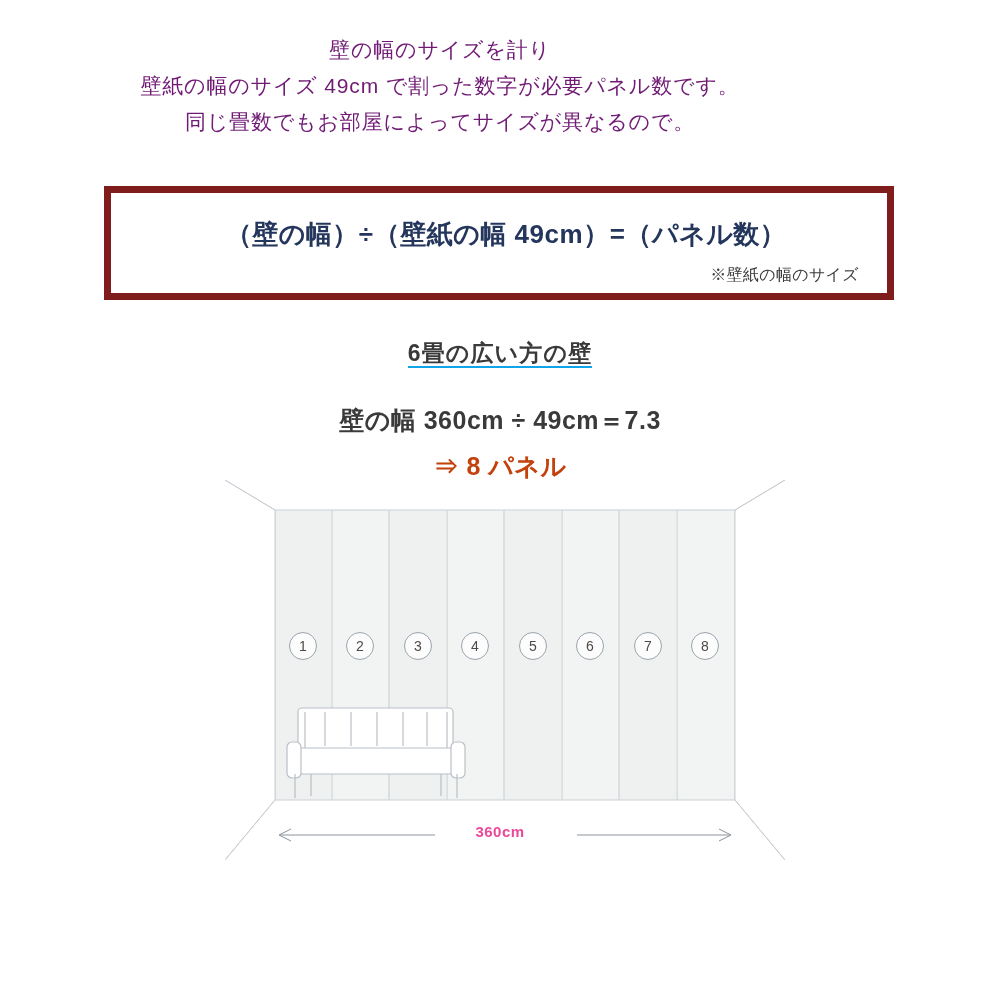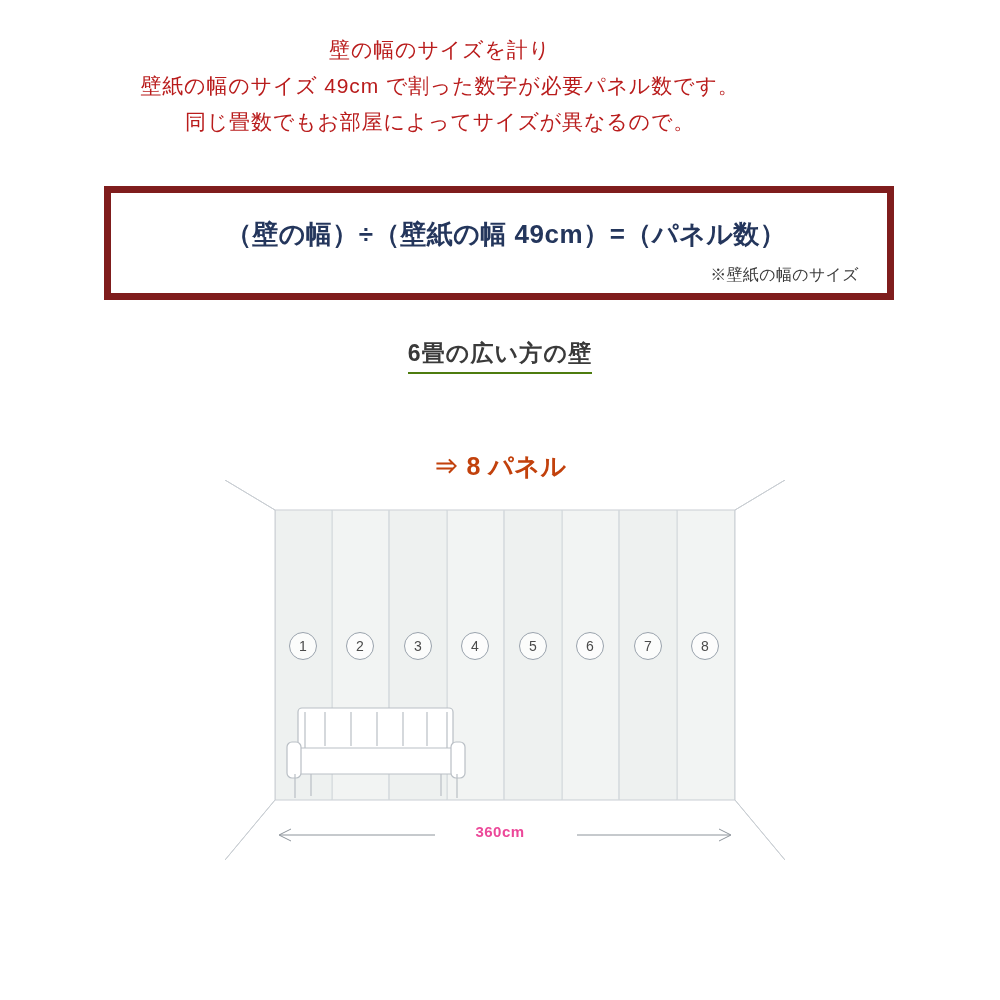"壁の幅のサイズを計り" .intro { color: #b91c1c -> #701a75 }
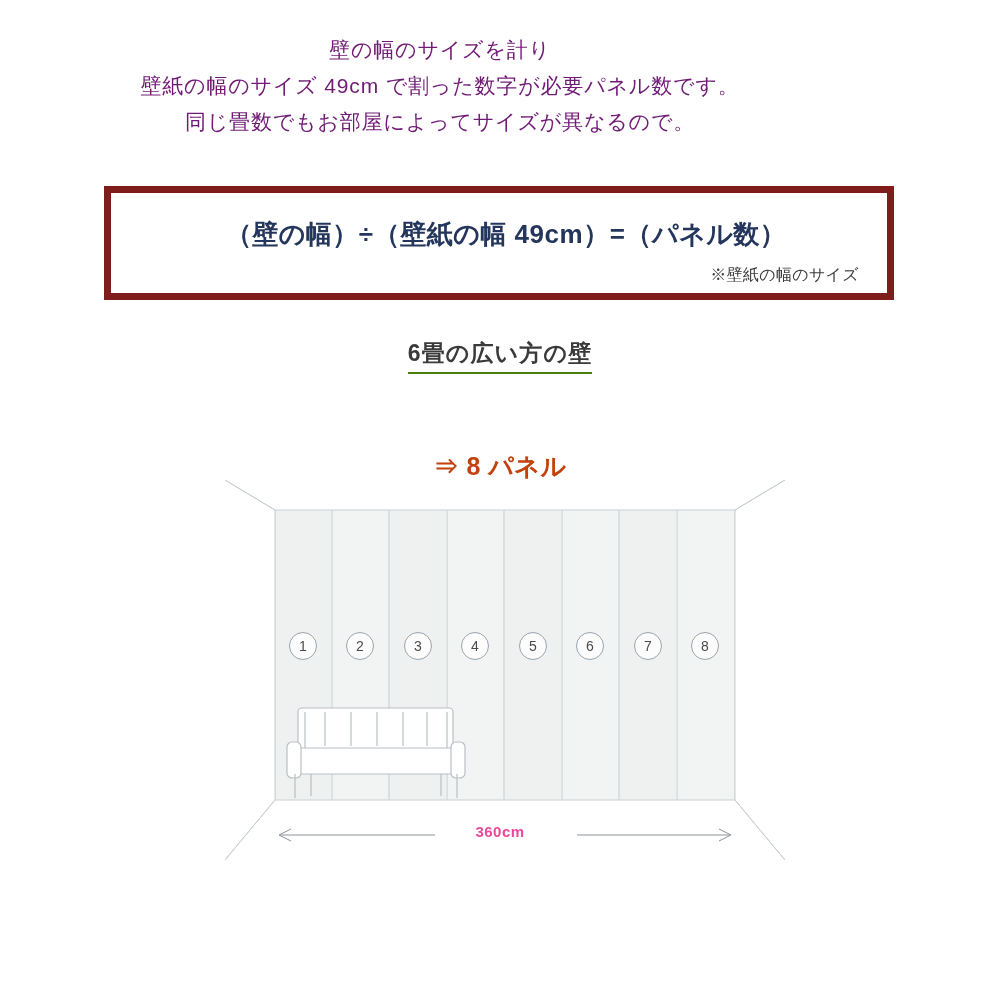"6畳の広い方の壁" .section-title span { border-bottom: 2px solid #4d7c0f -> 2px solid #0ea5e9; padding-bottom: 6px -> none }
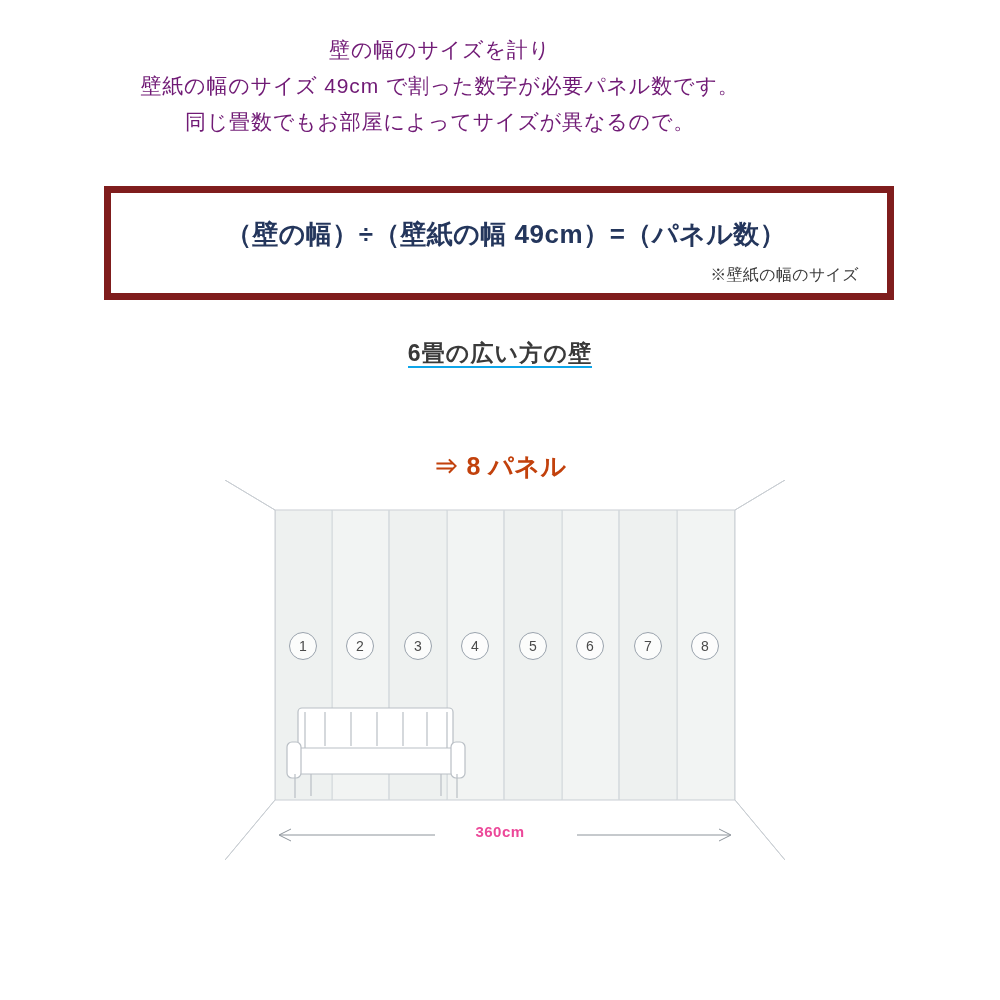"壁の幅 360cm ÷ 49cm＝7.3" div.calc-line { html: none -> <div>壁の幅 360cm ÷ 49cm＝7.3</div> }
